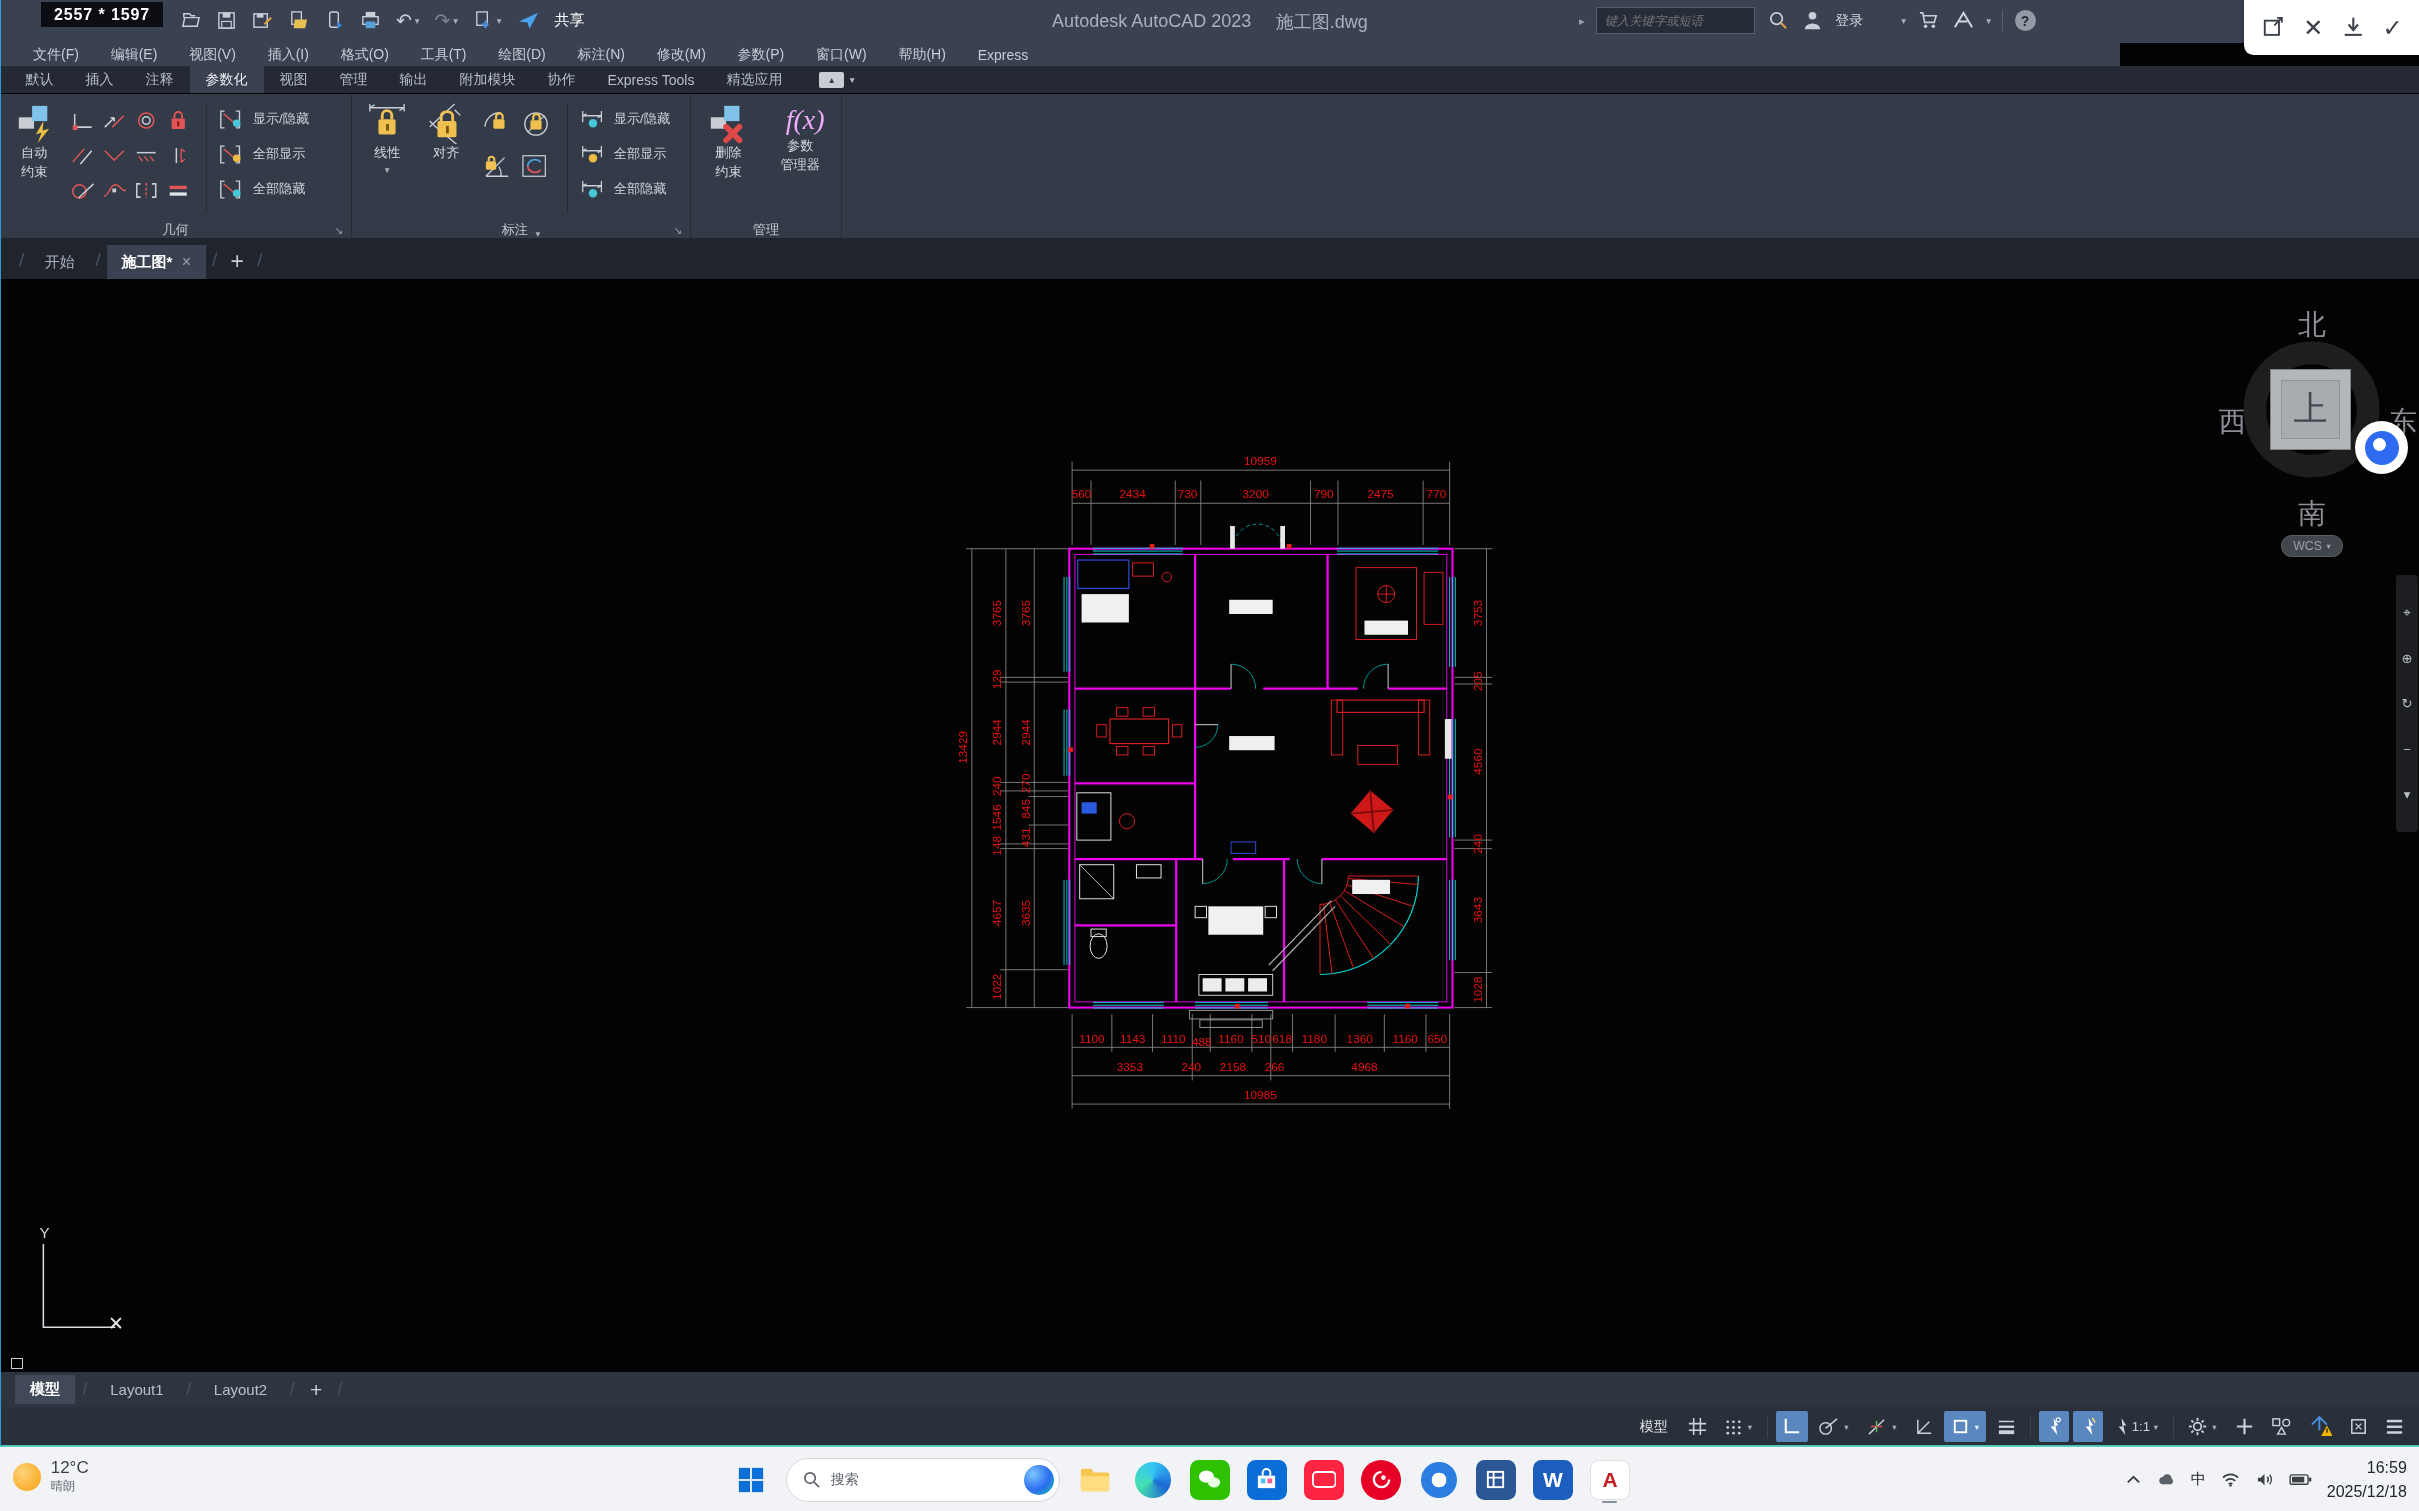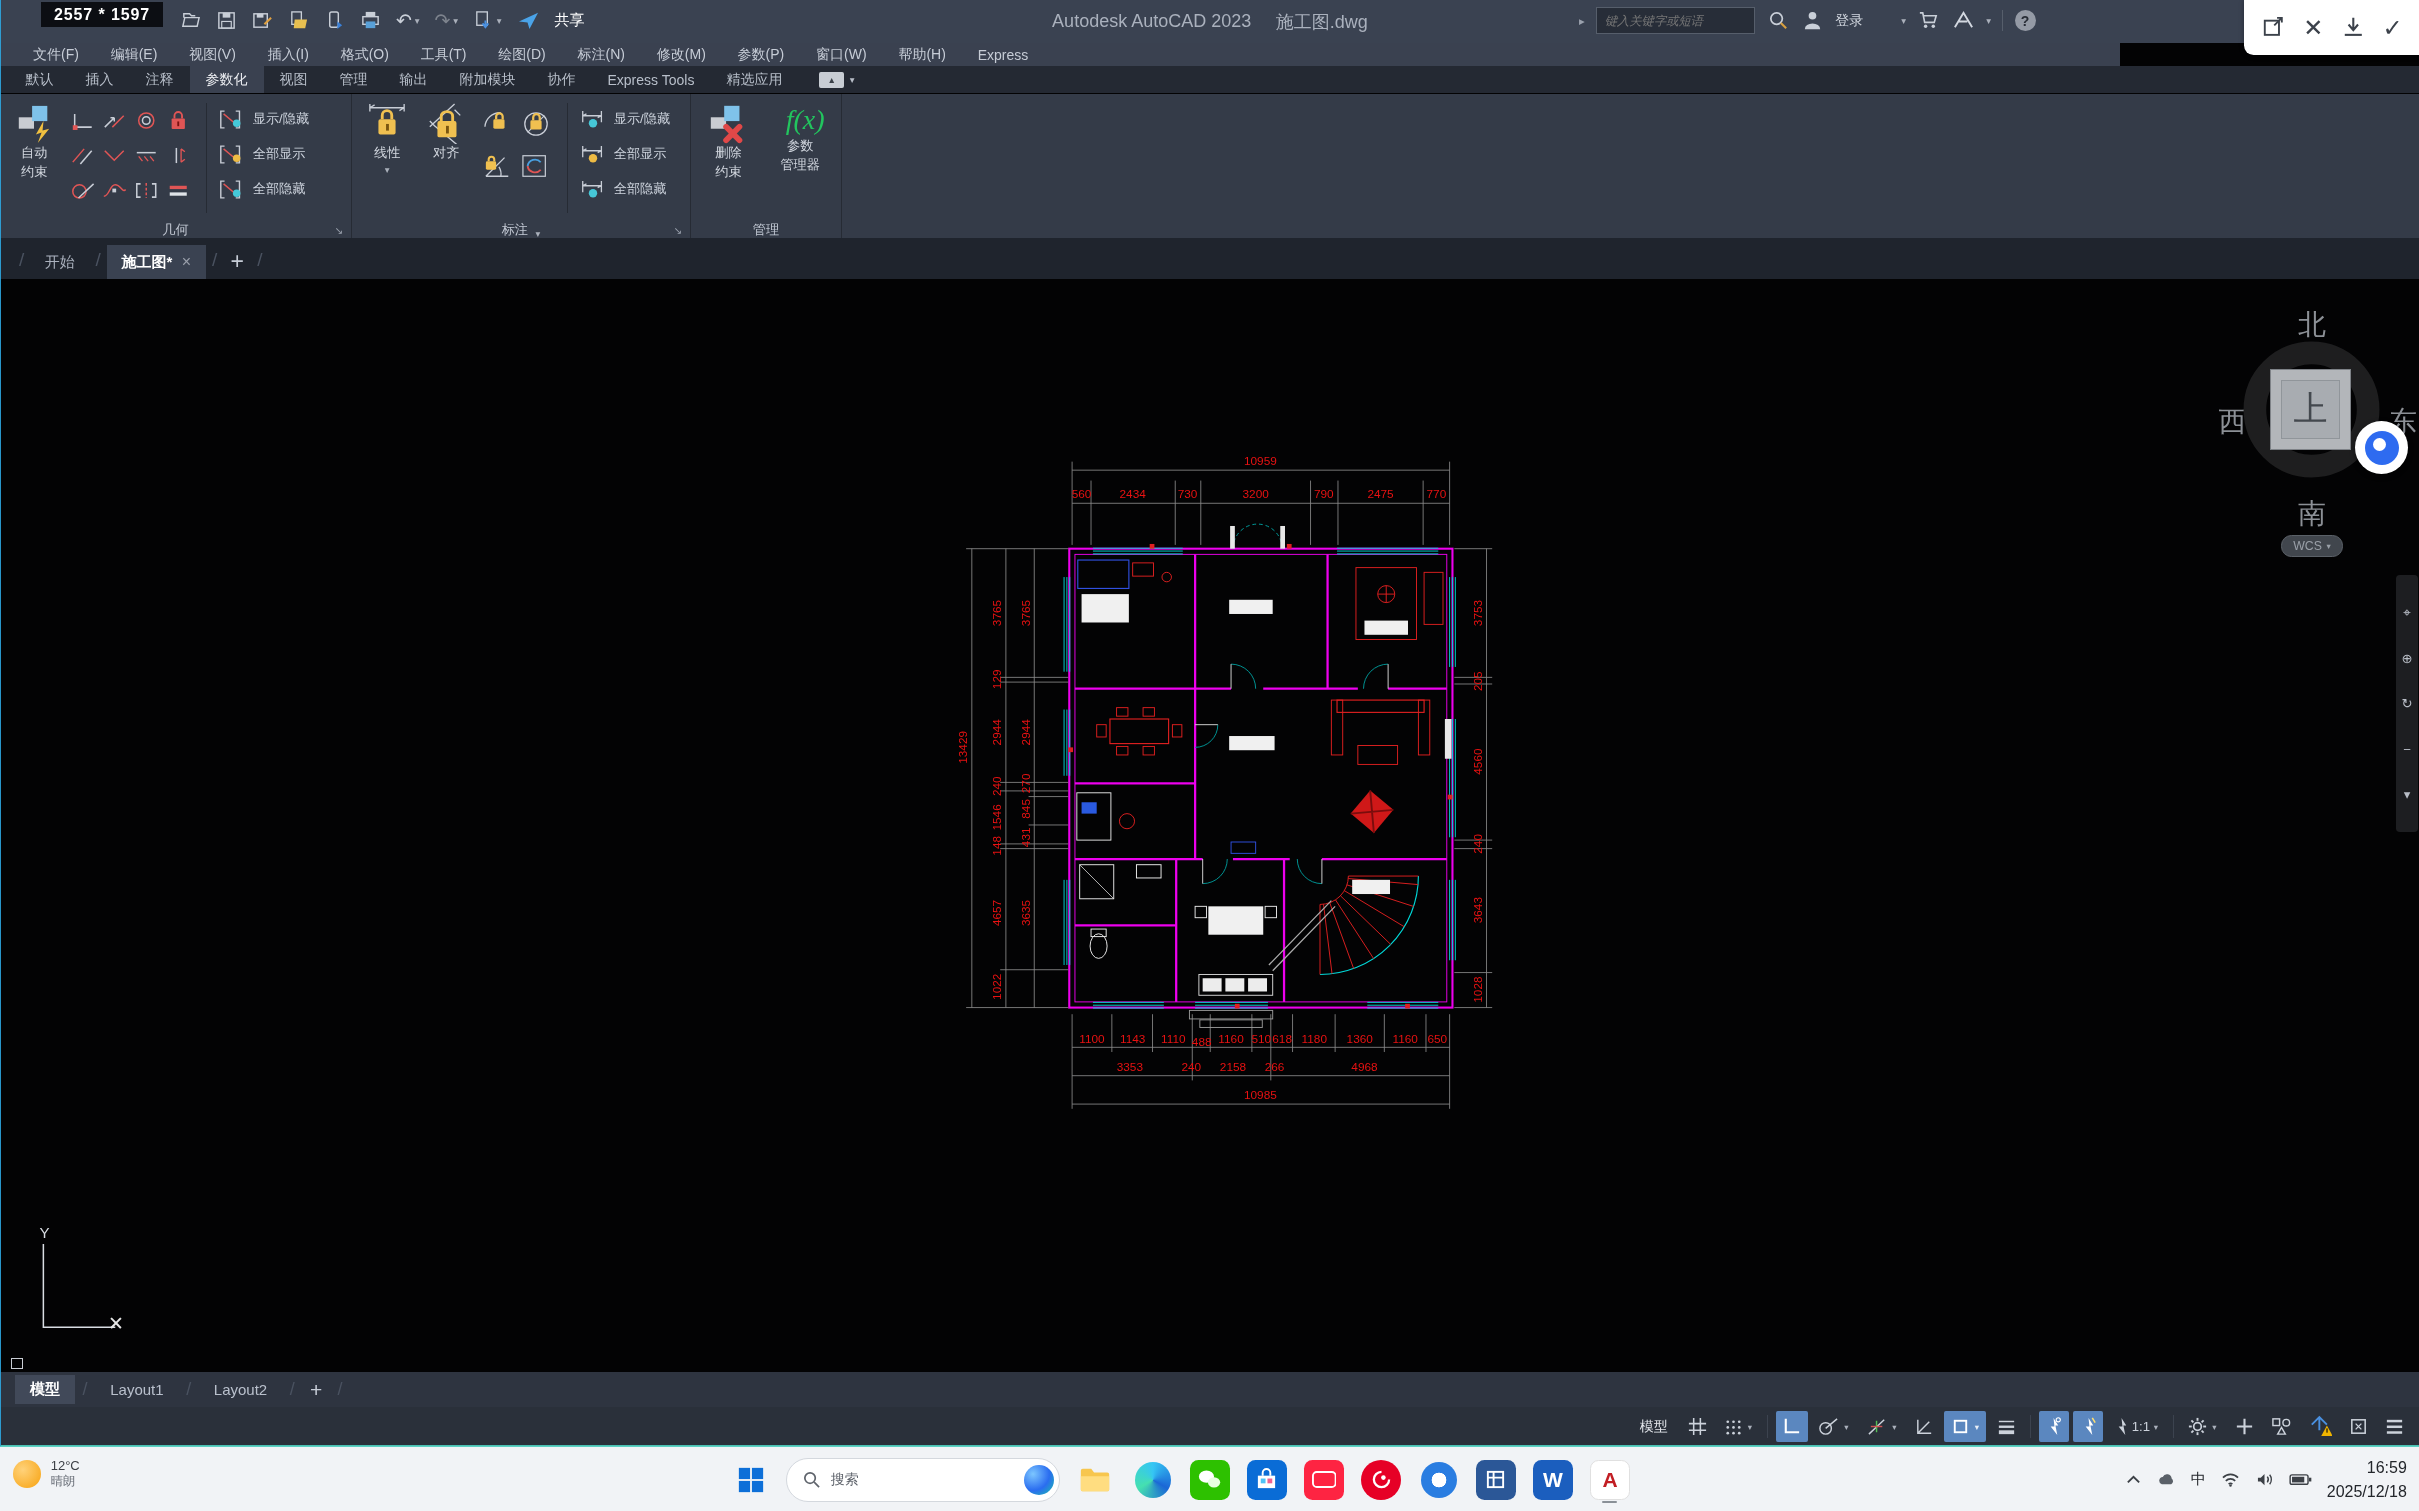"f(x)" .fx-big { color: #22c55e -> #f0abfc }
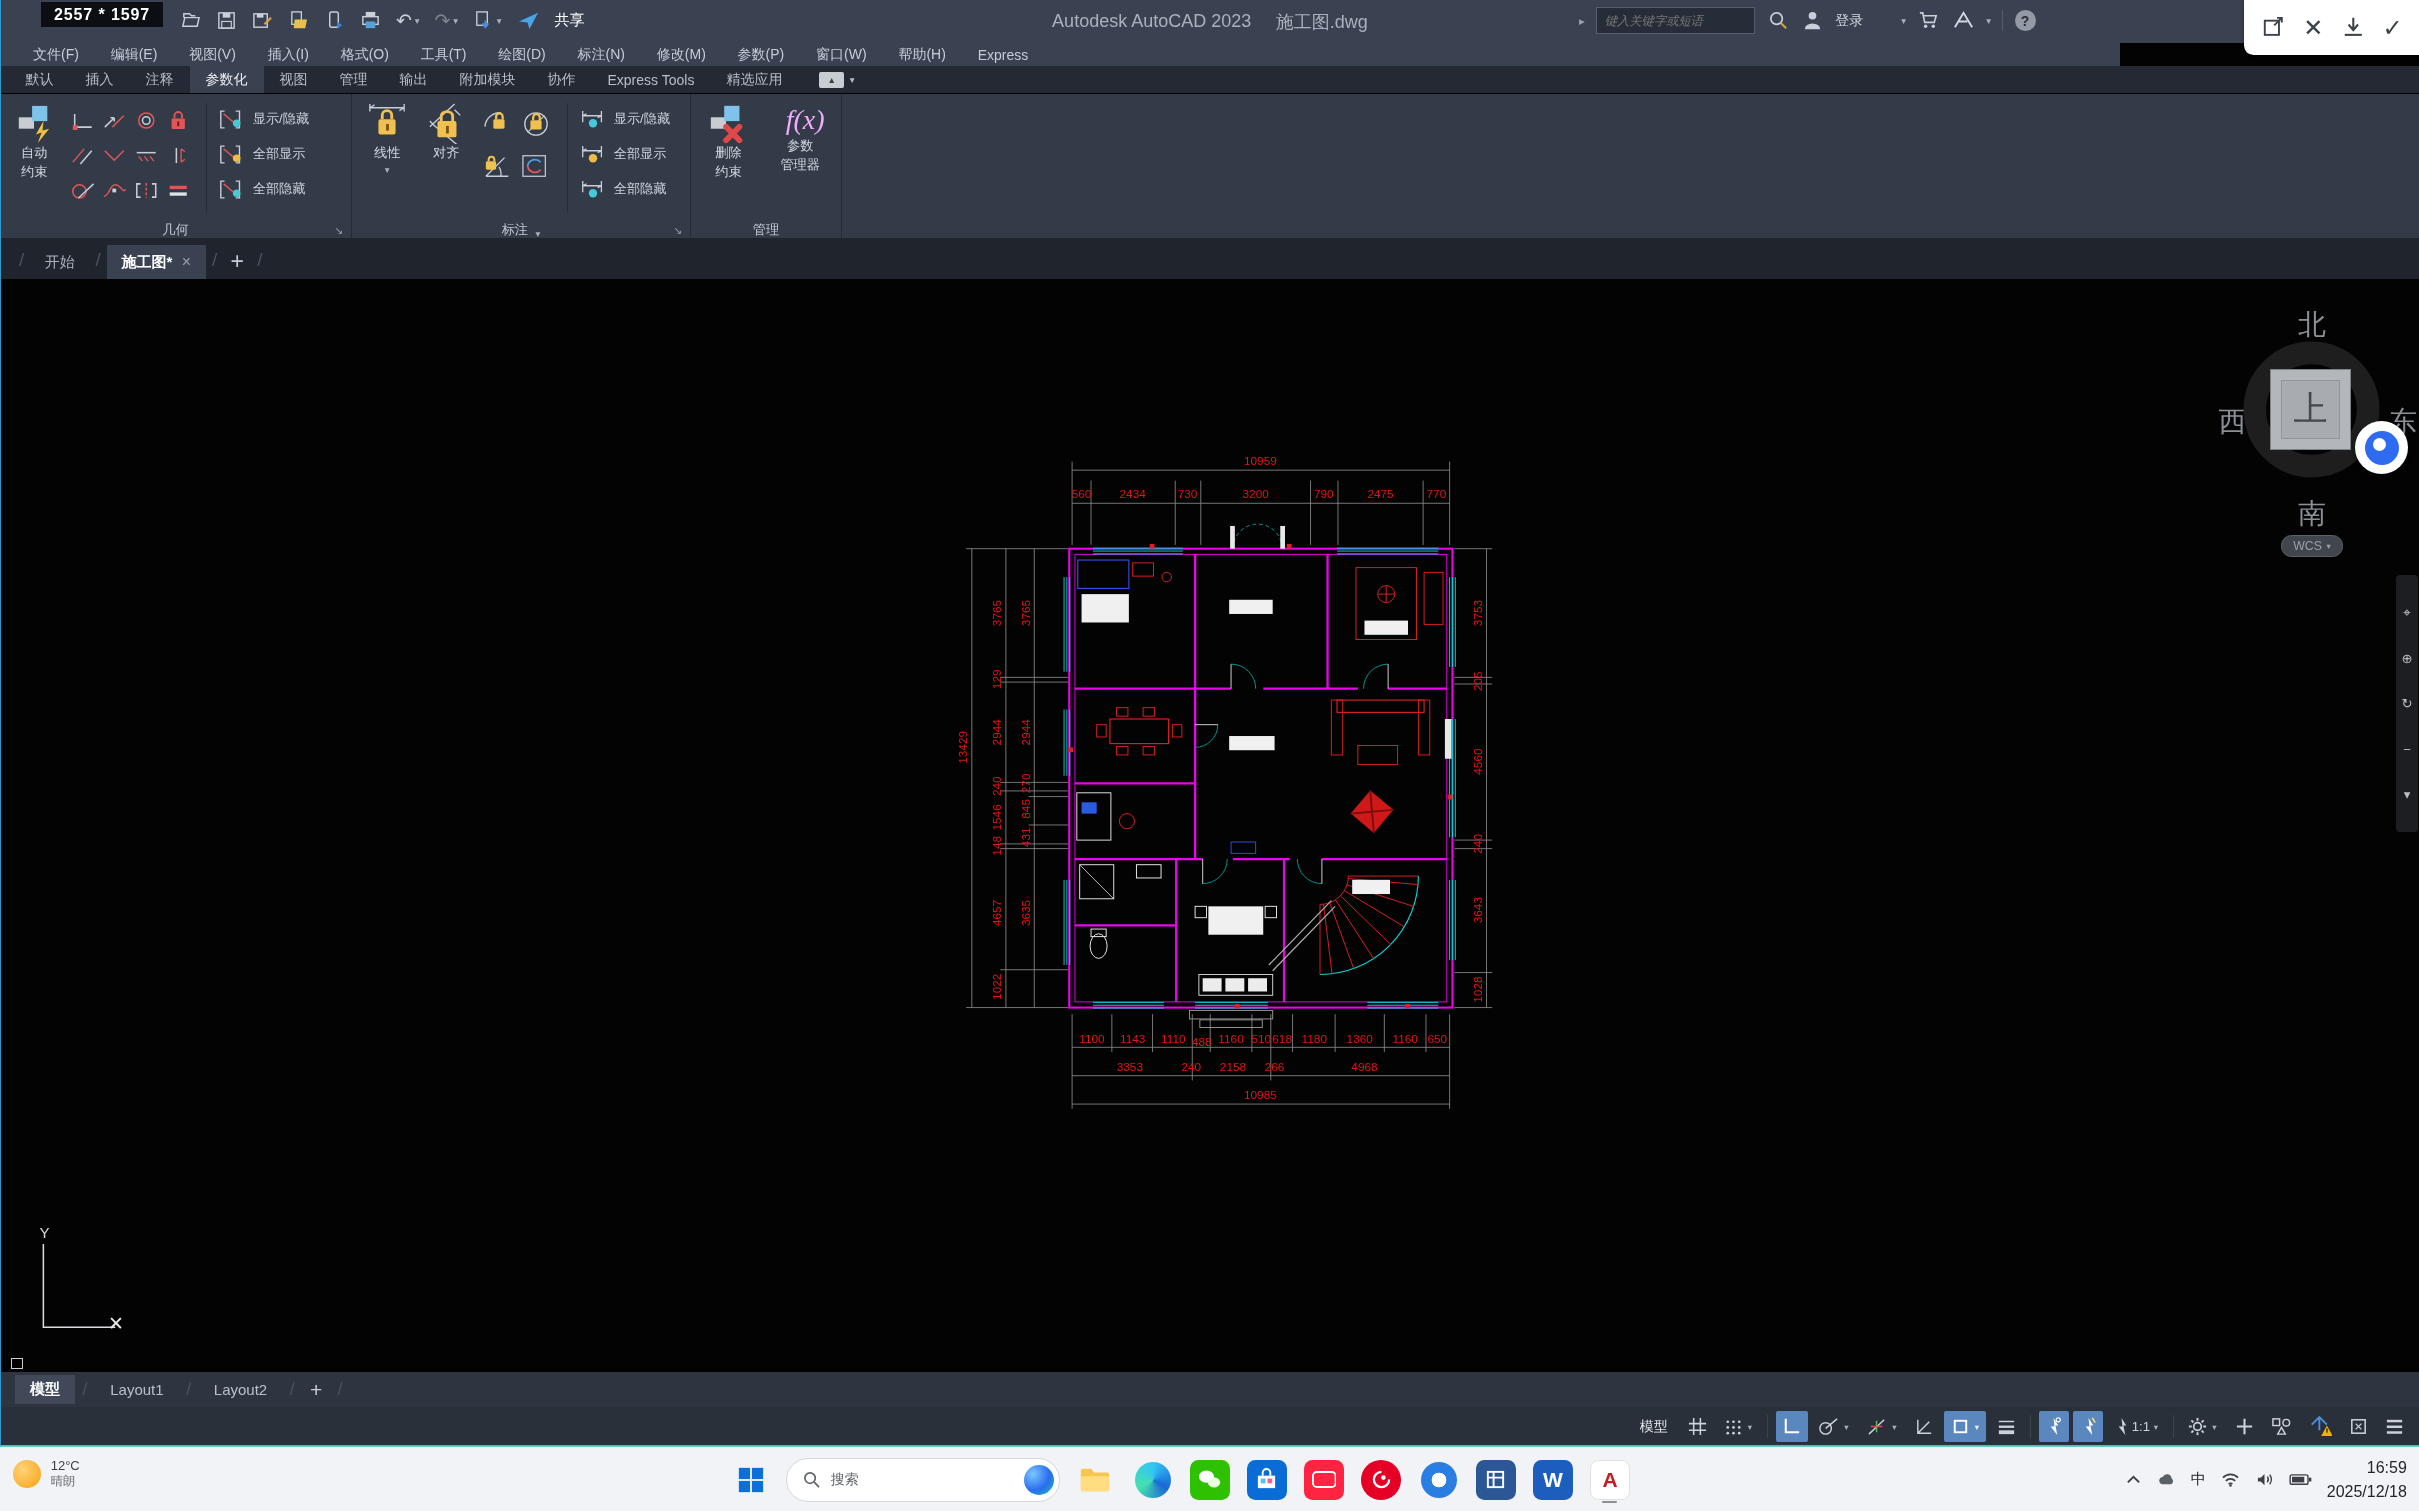"12°C" .weather .t1 { font-size: 13px -> 17px }
